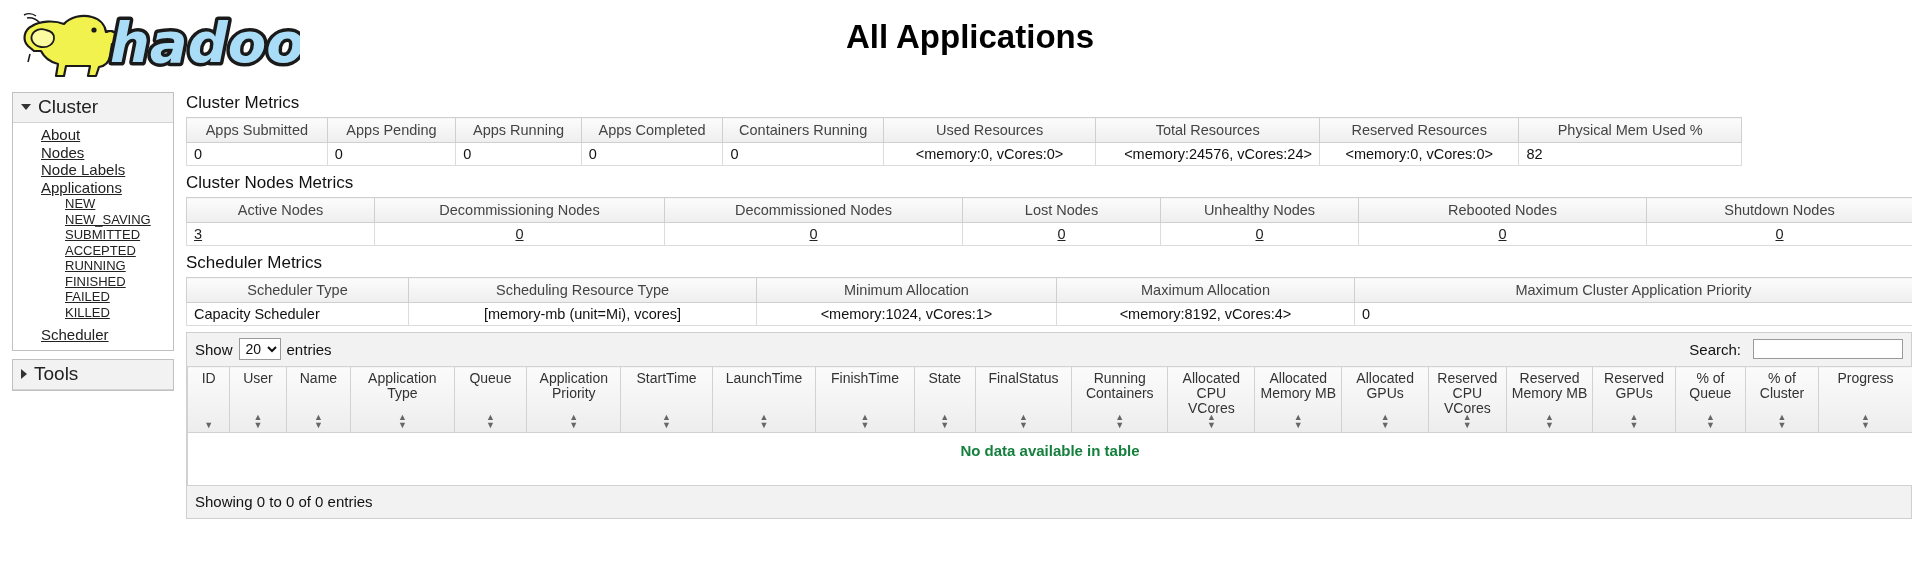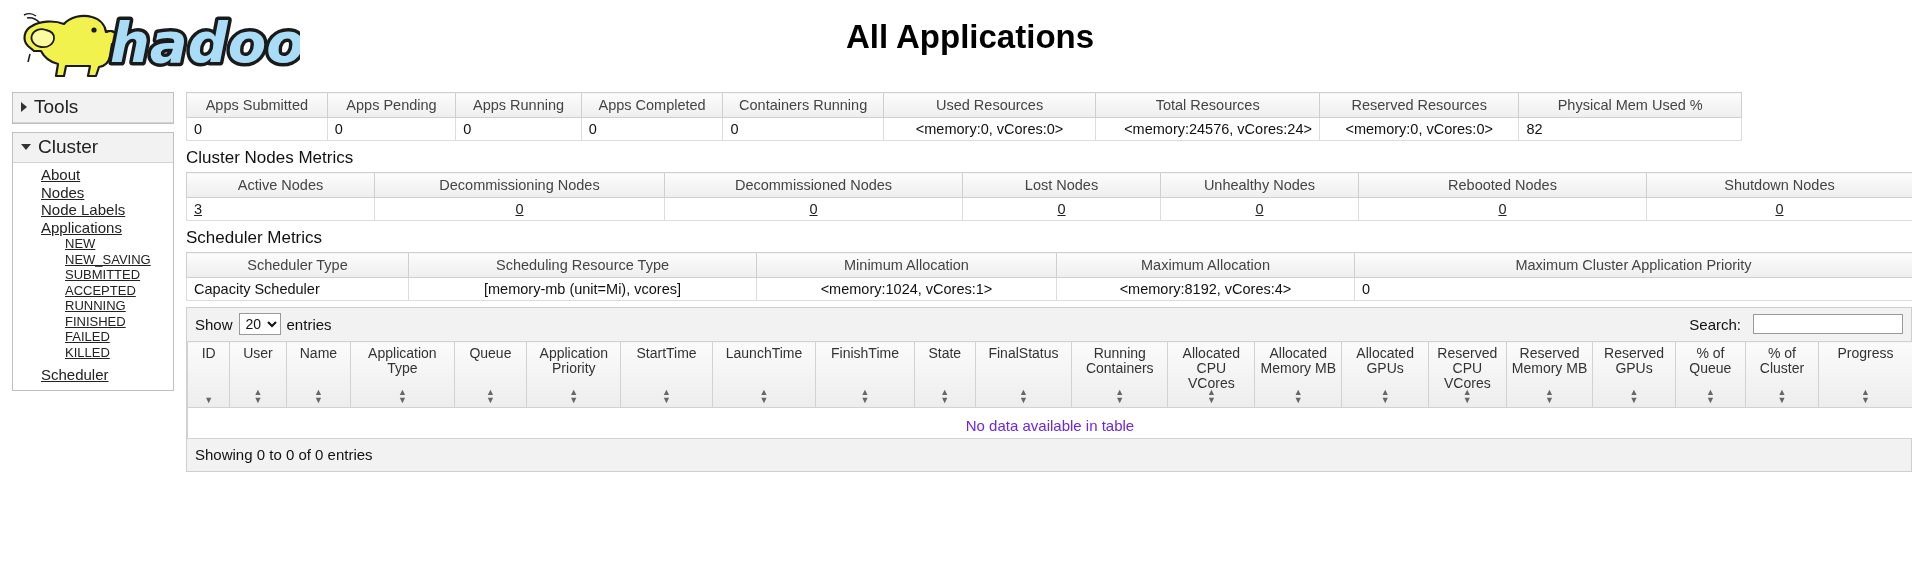"Cluster Metrics" div.section-title { html: none -> <div>Cluster Metrics</div> }
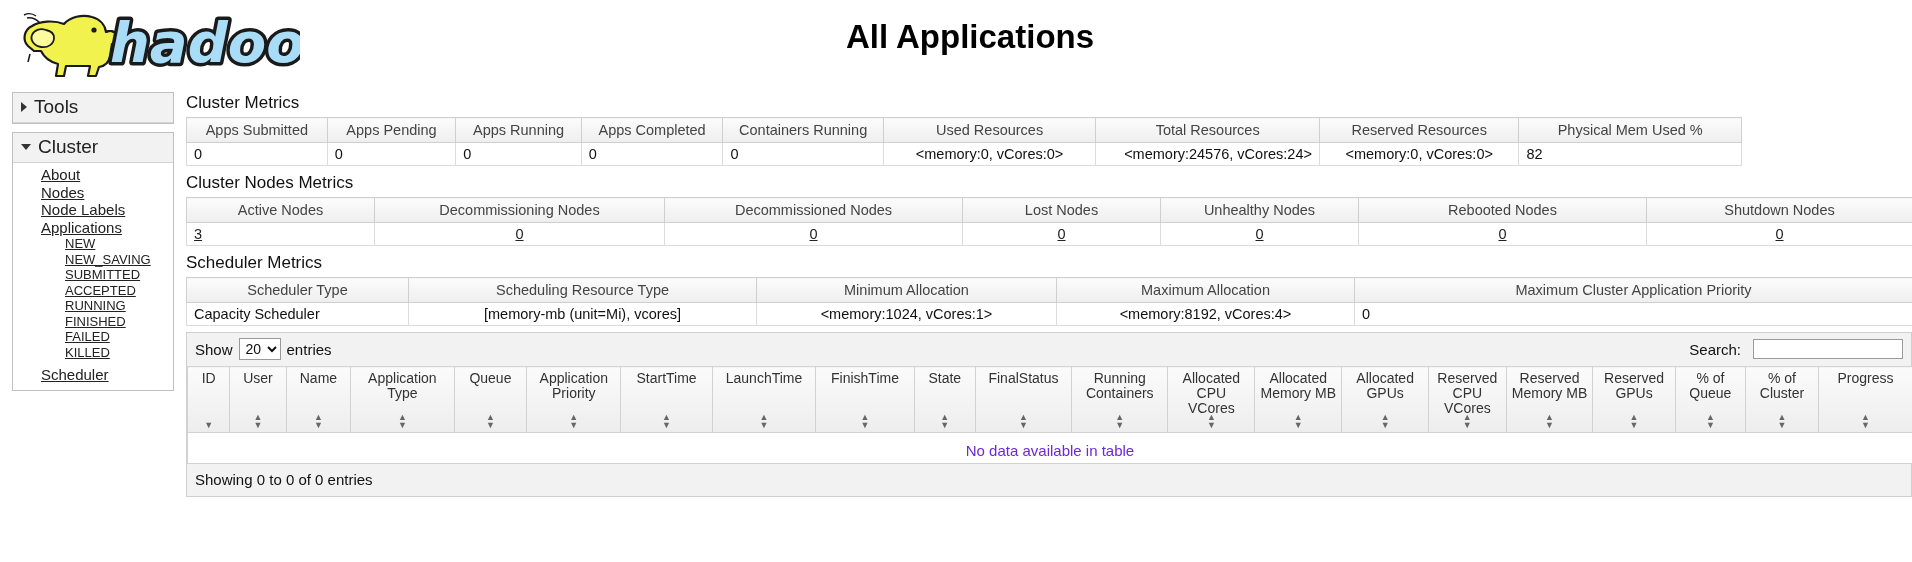"Tools" div.nav-block { order: before "Cluster" -> after "Cluster" }
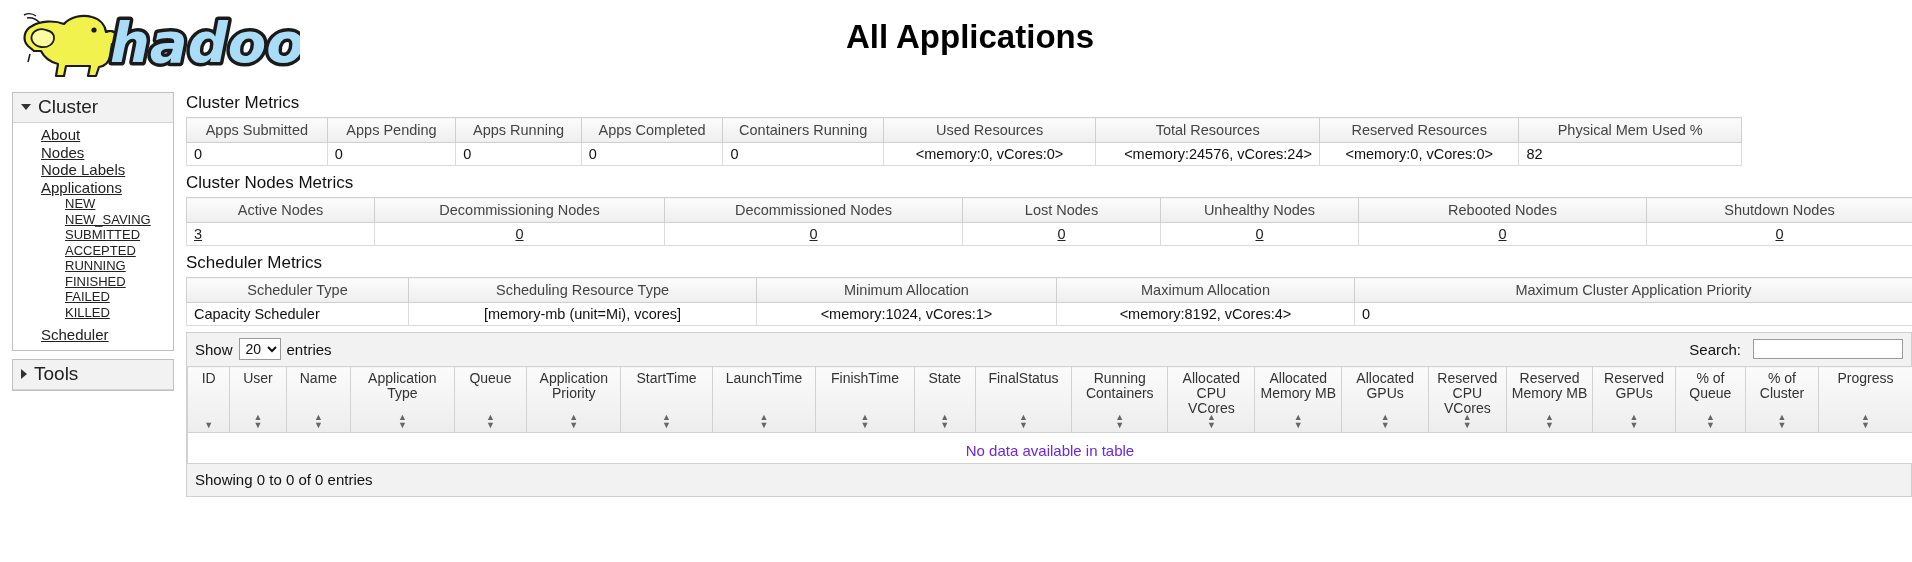"No data available in table" td.empty-row { color: #6d28d9 -> #15803d; font-weight: none -> bold; padding: 9px 0 4px 0 -> 9px 0 26px 0 }
